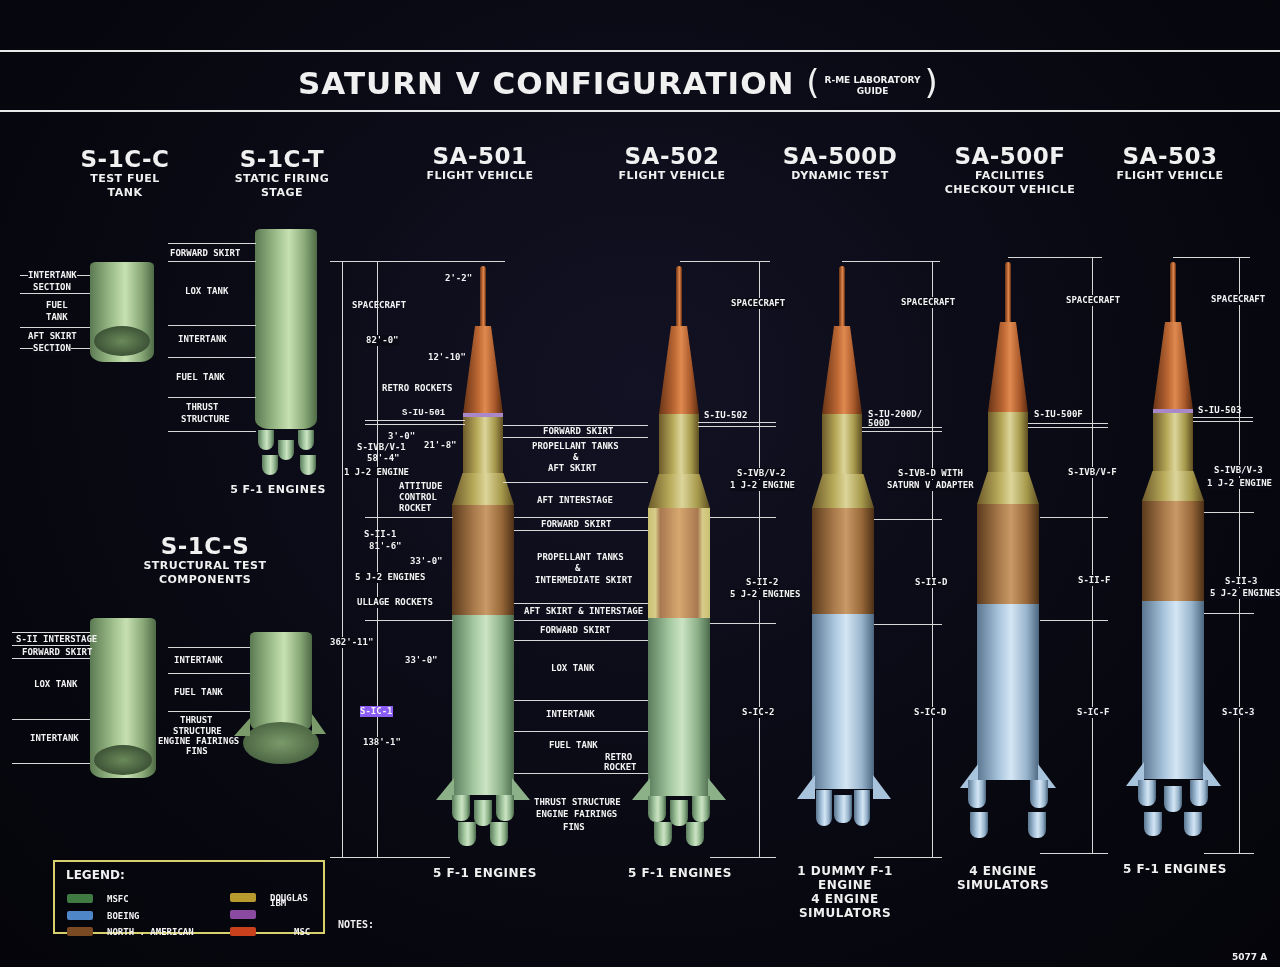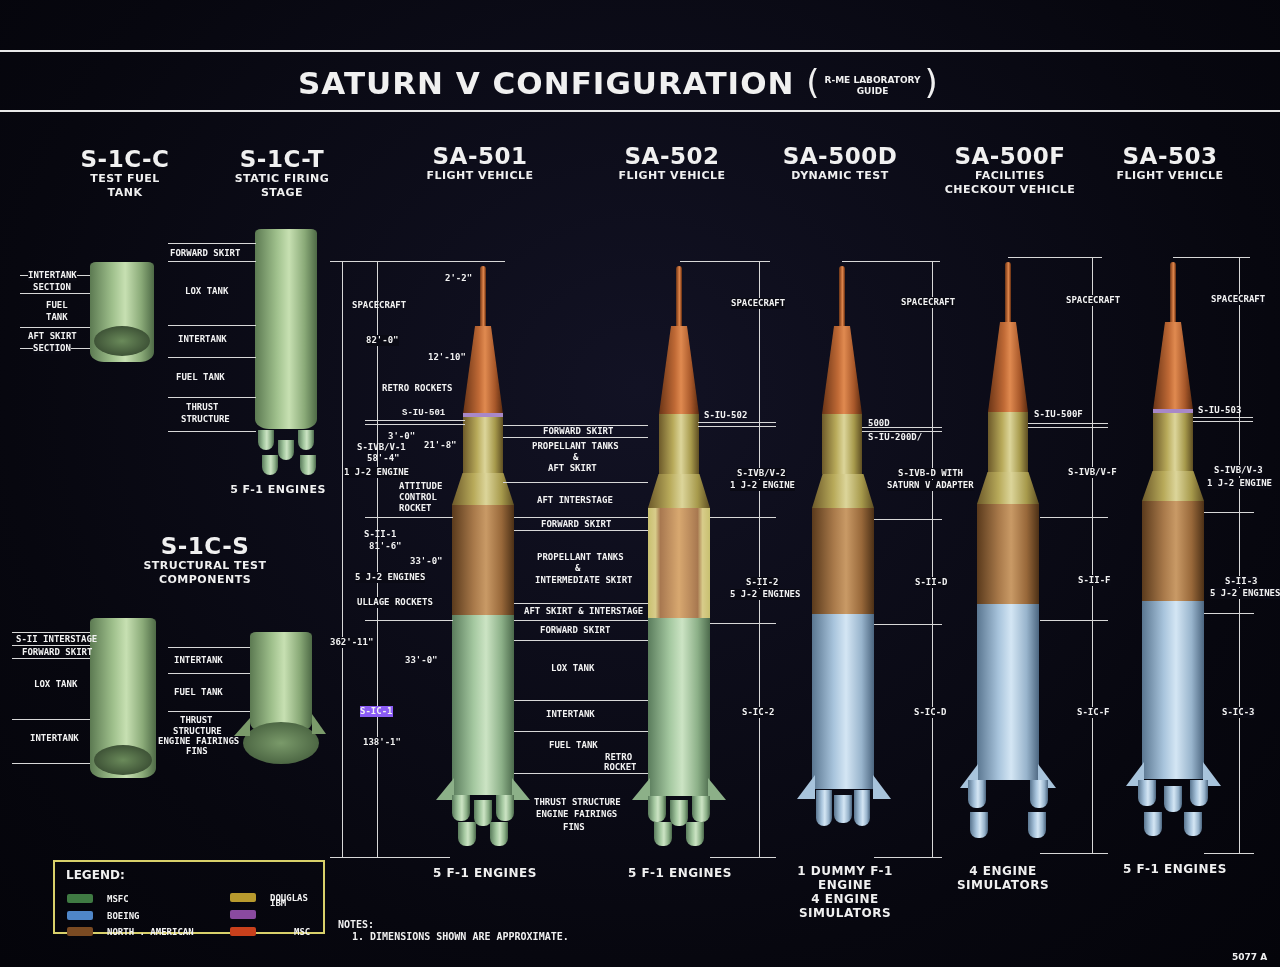"S-IU-200D/" div.lbl { top: 432px -> 409px }
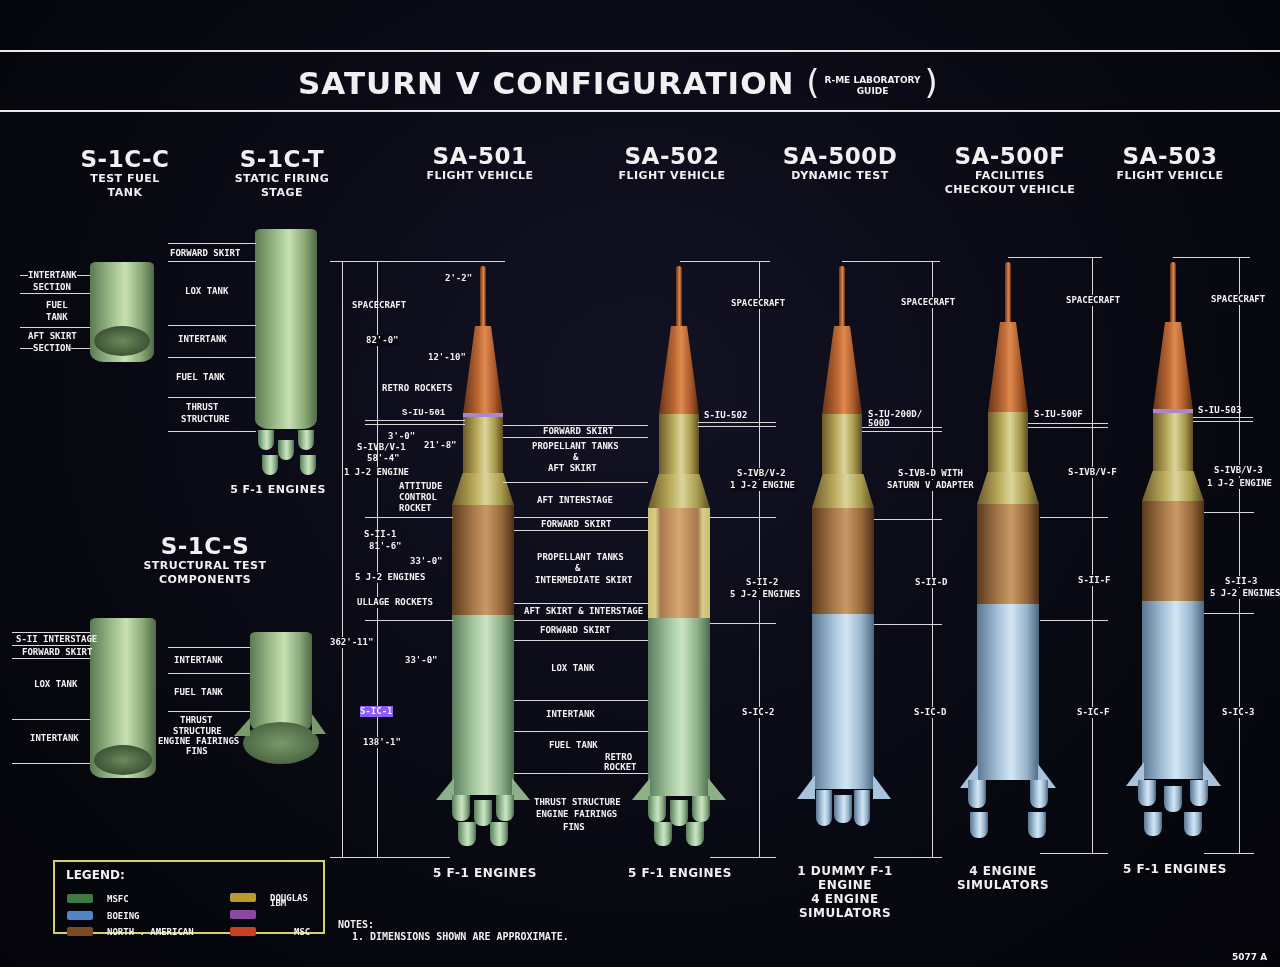"1. DIMENSIONS SHOWN ARE APPROXIMATE." div { html: <div>1. DIMENSIONS SHOWN ARE APPROXIMATE.</div> -> none }
